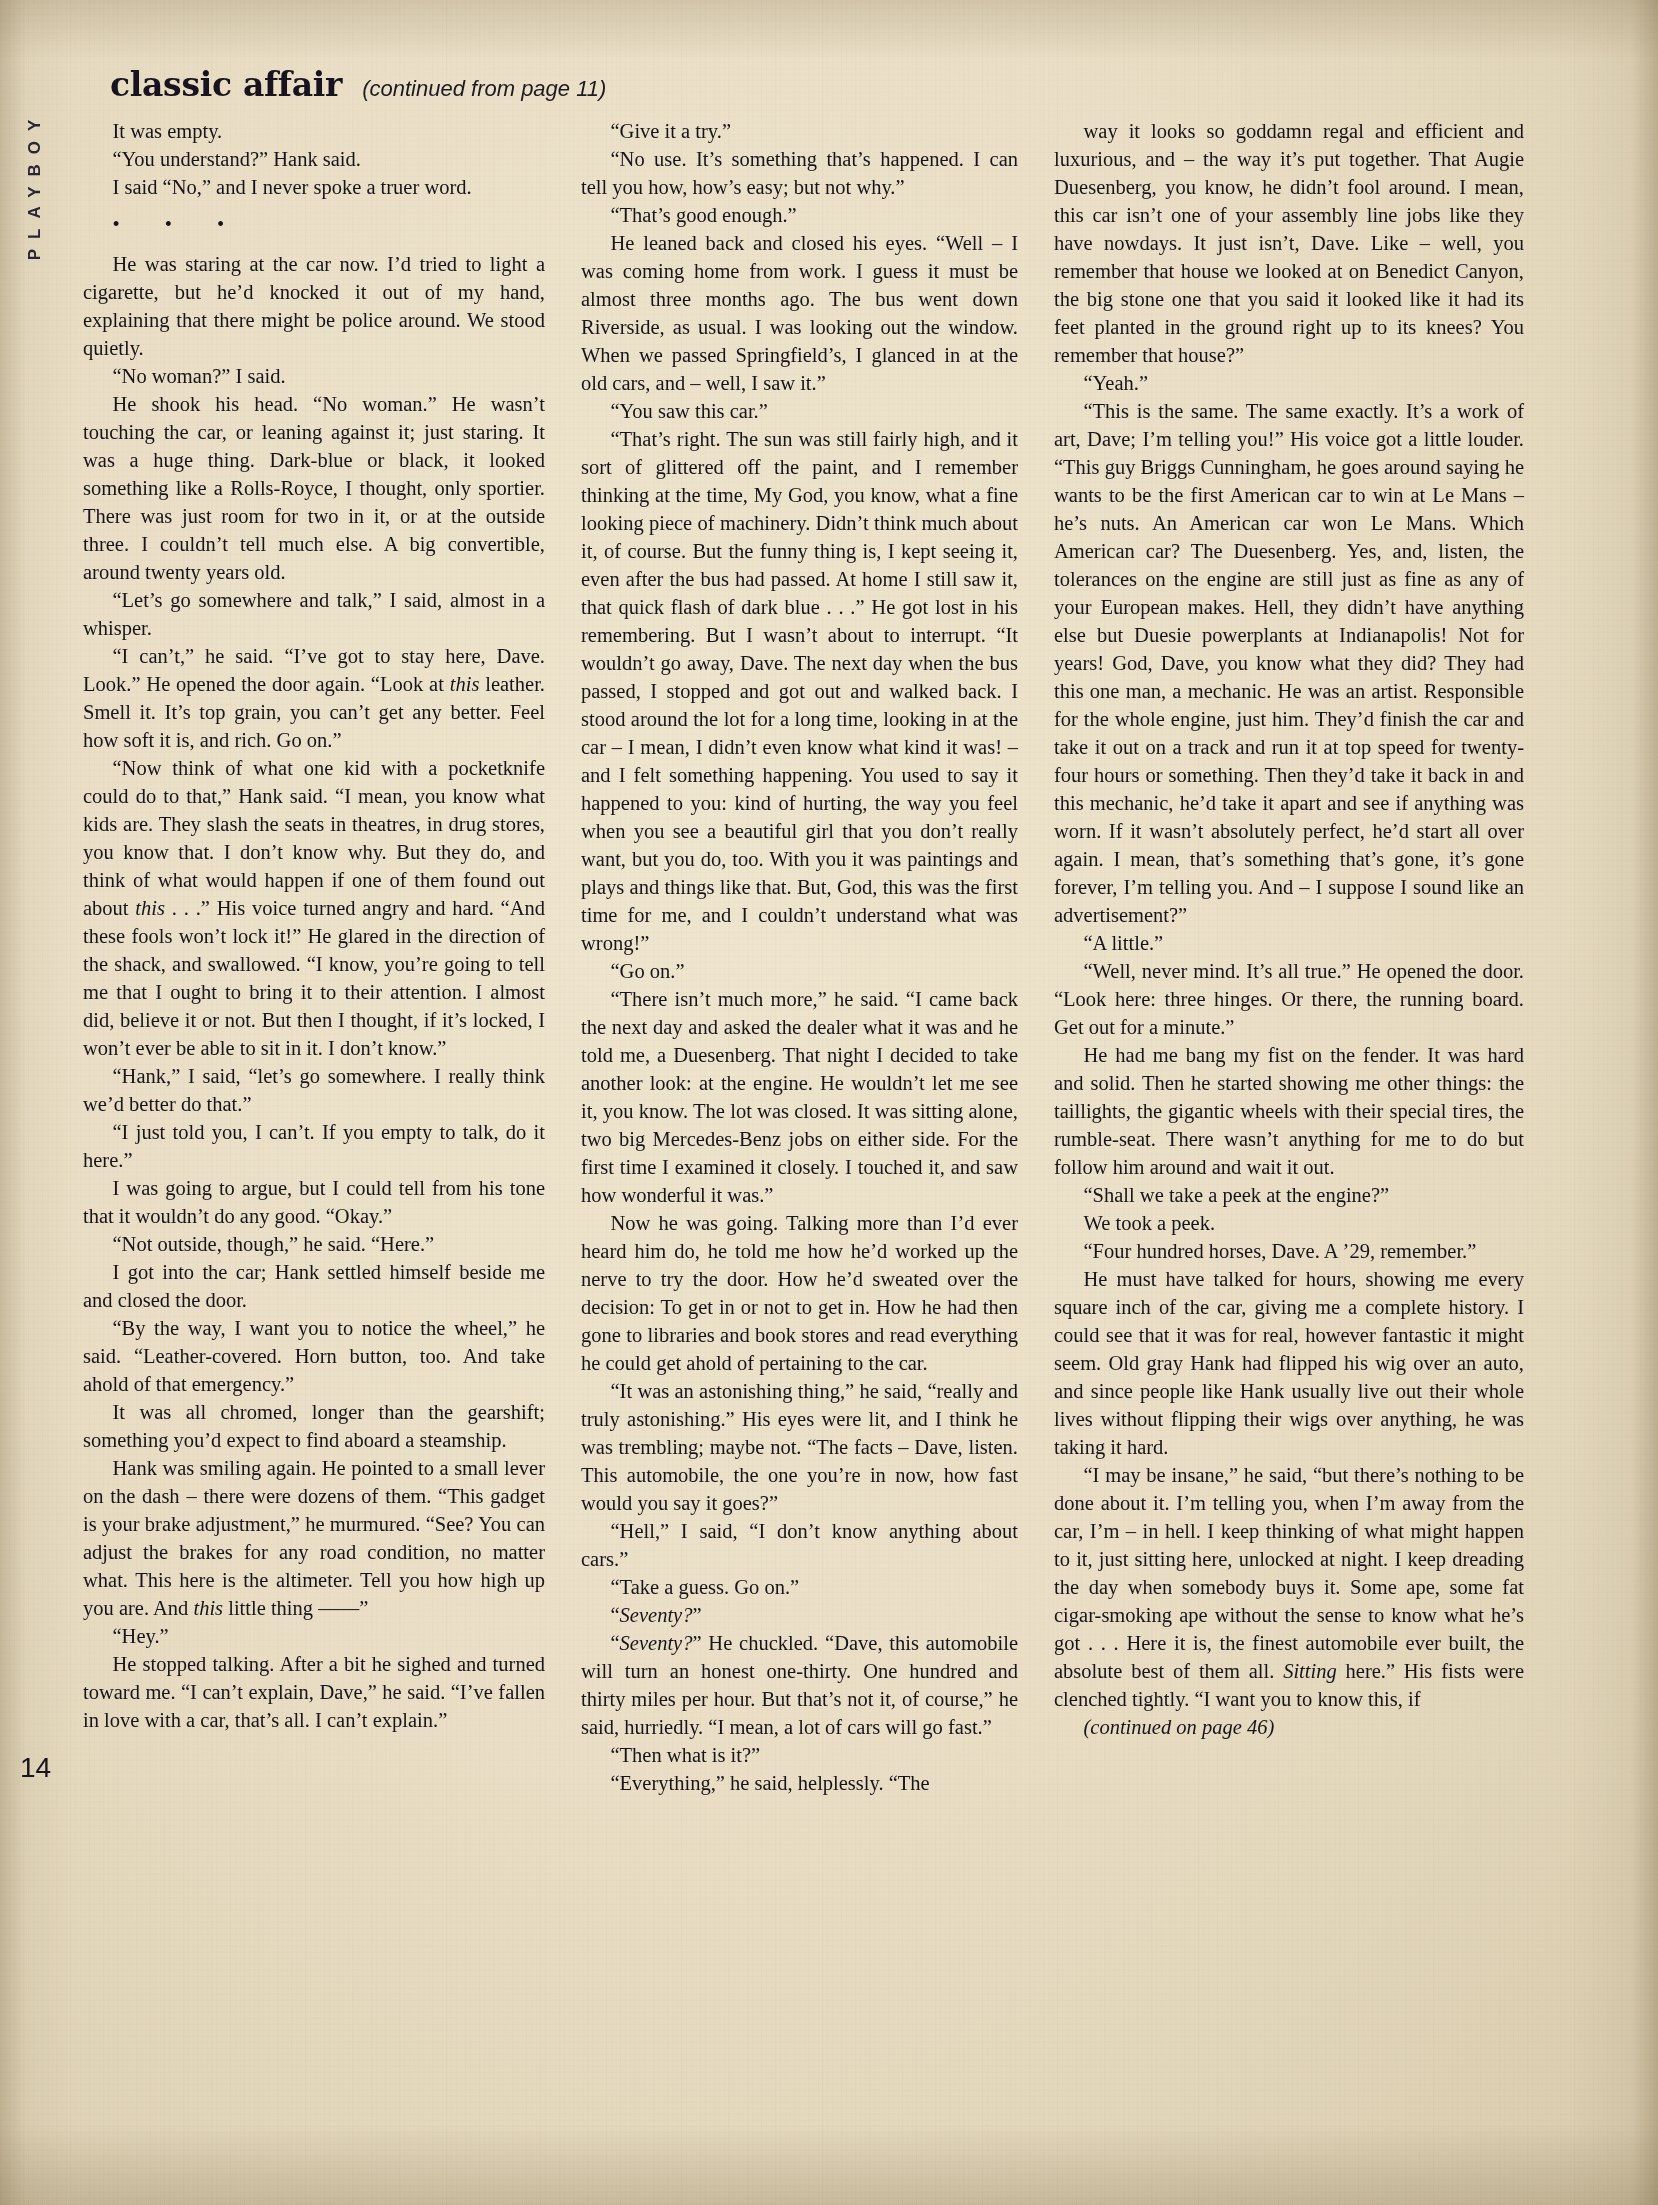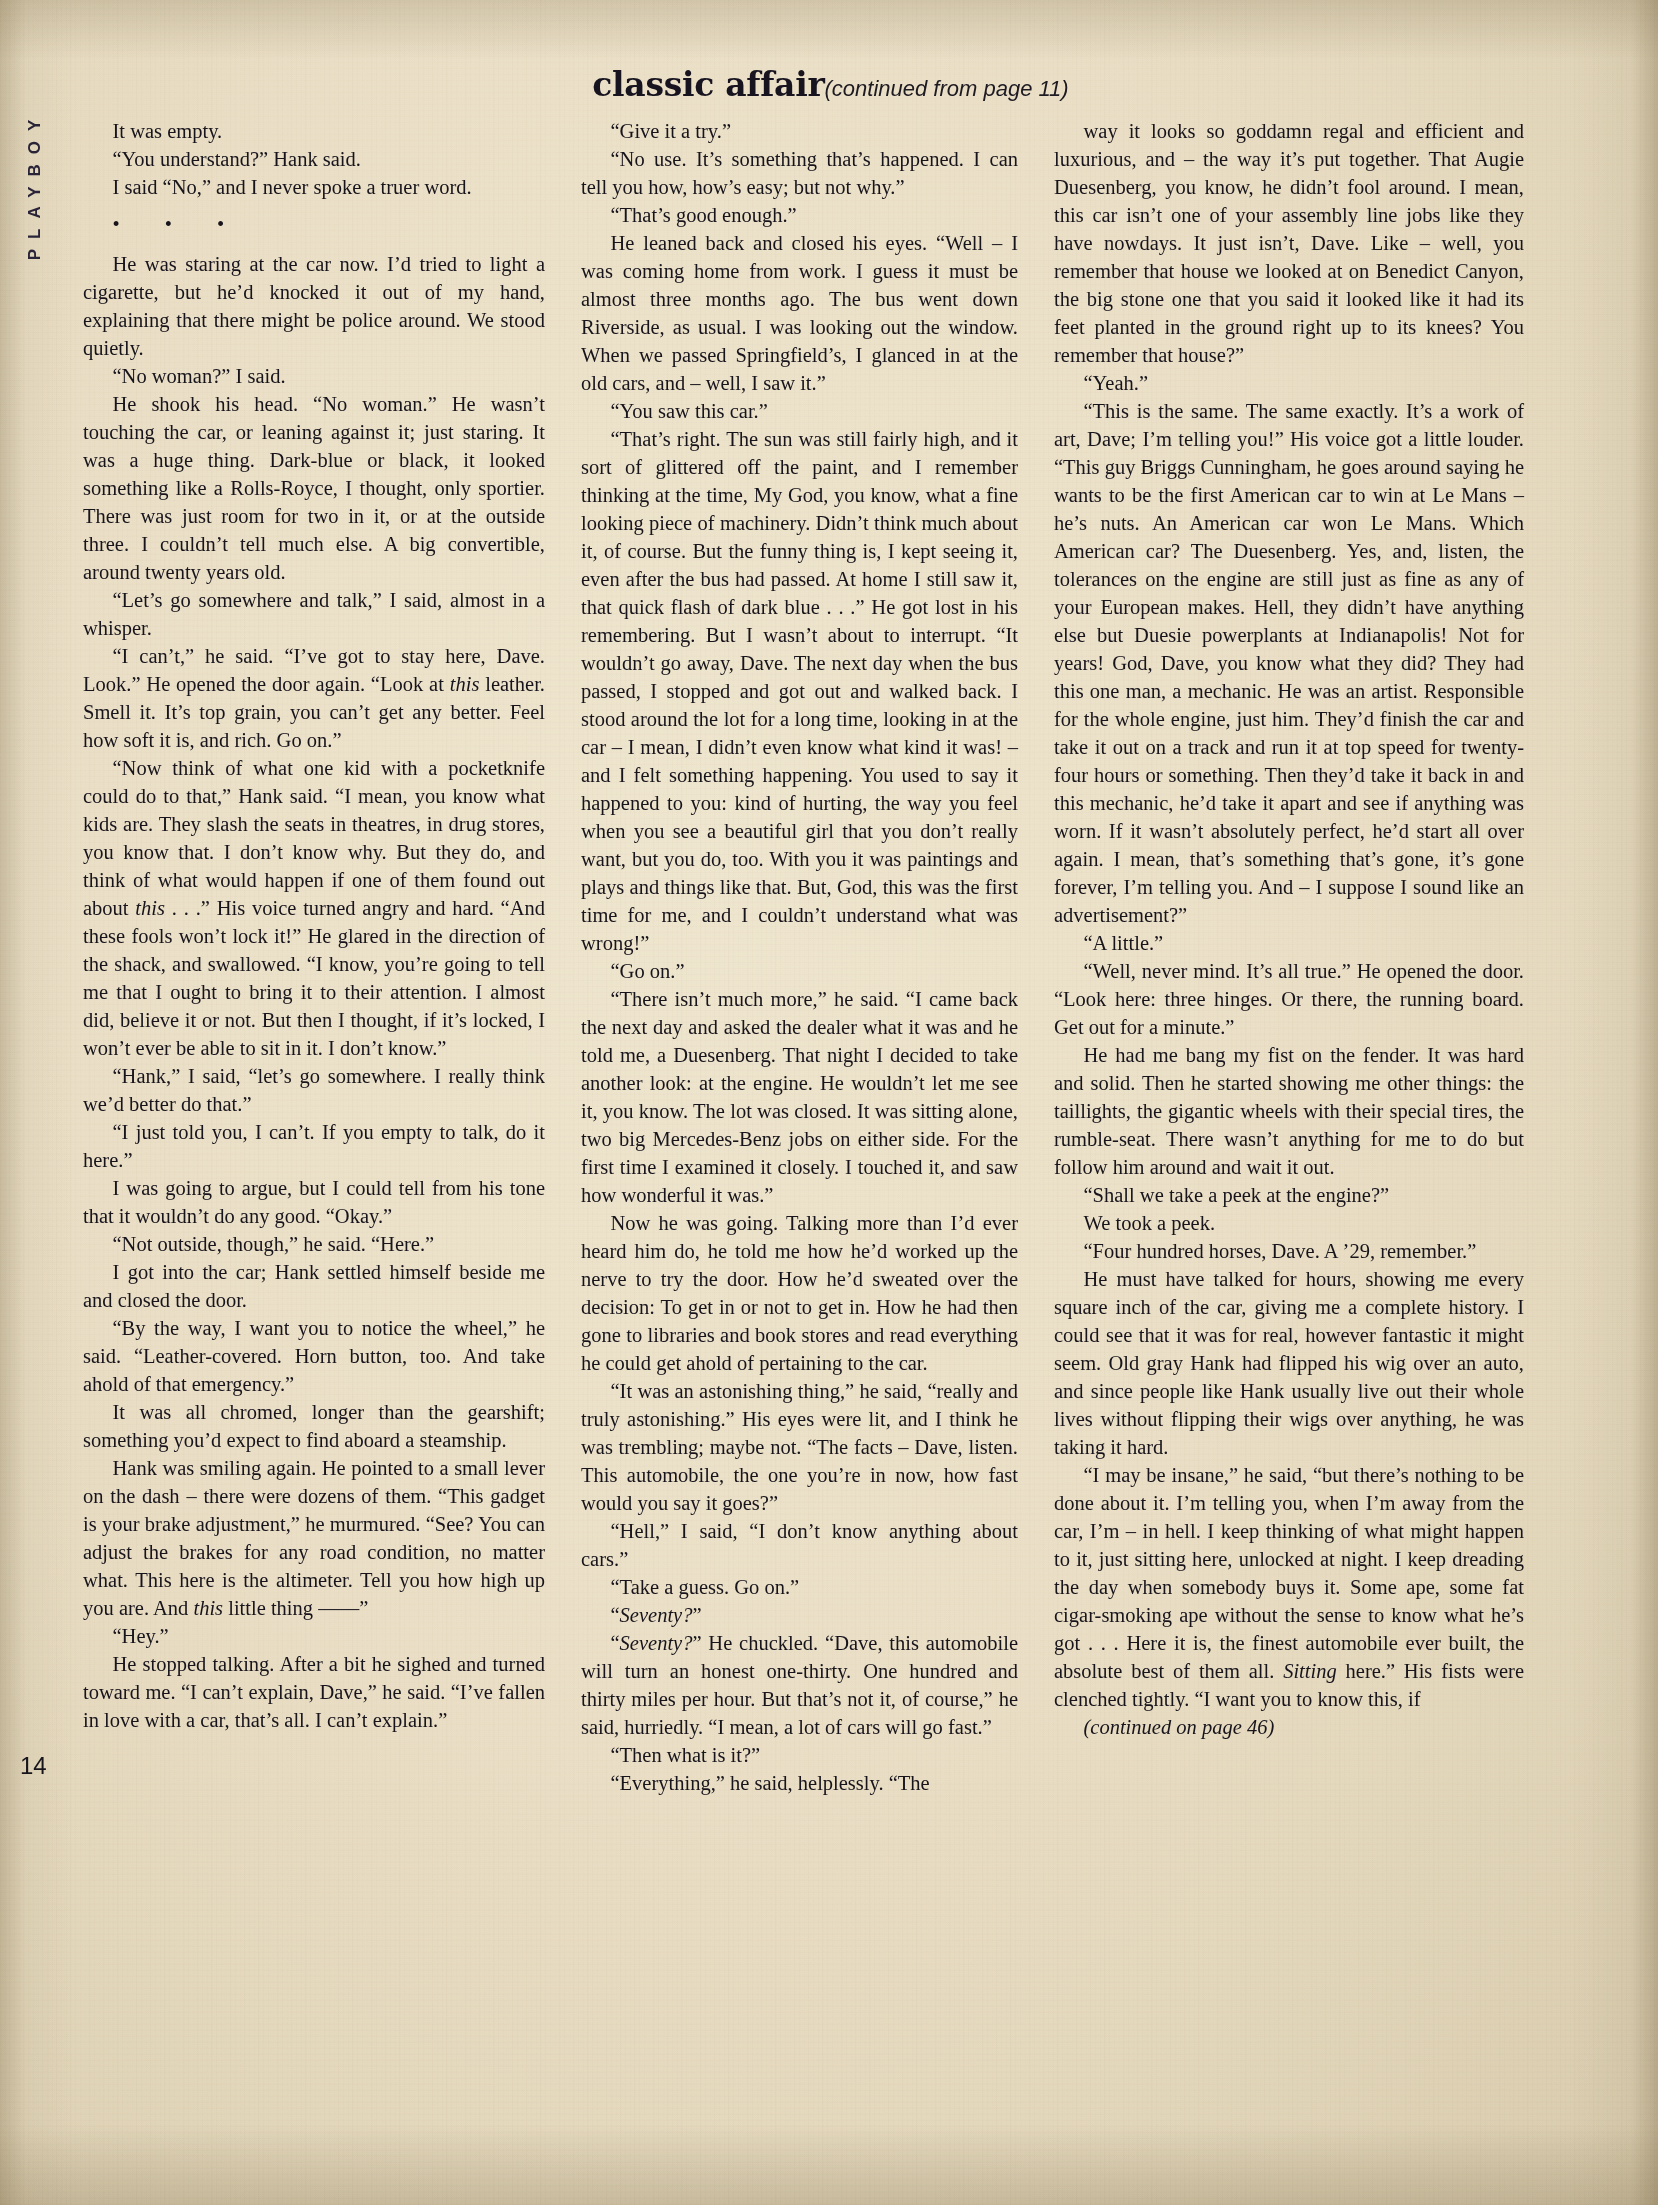"classic affair" .headline-row { gap: none -> 20px; justify-content: center -> none }
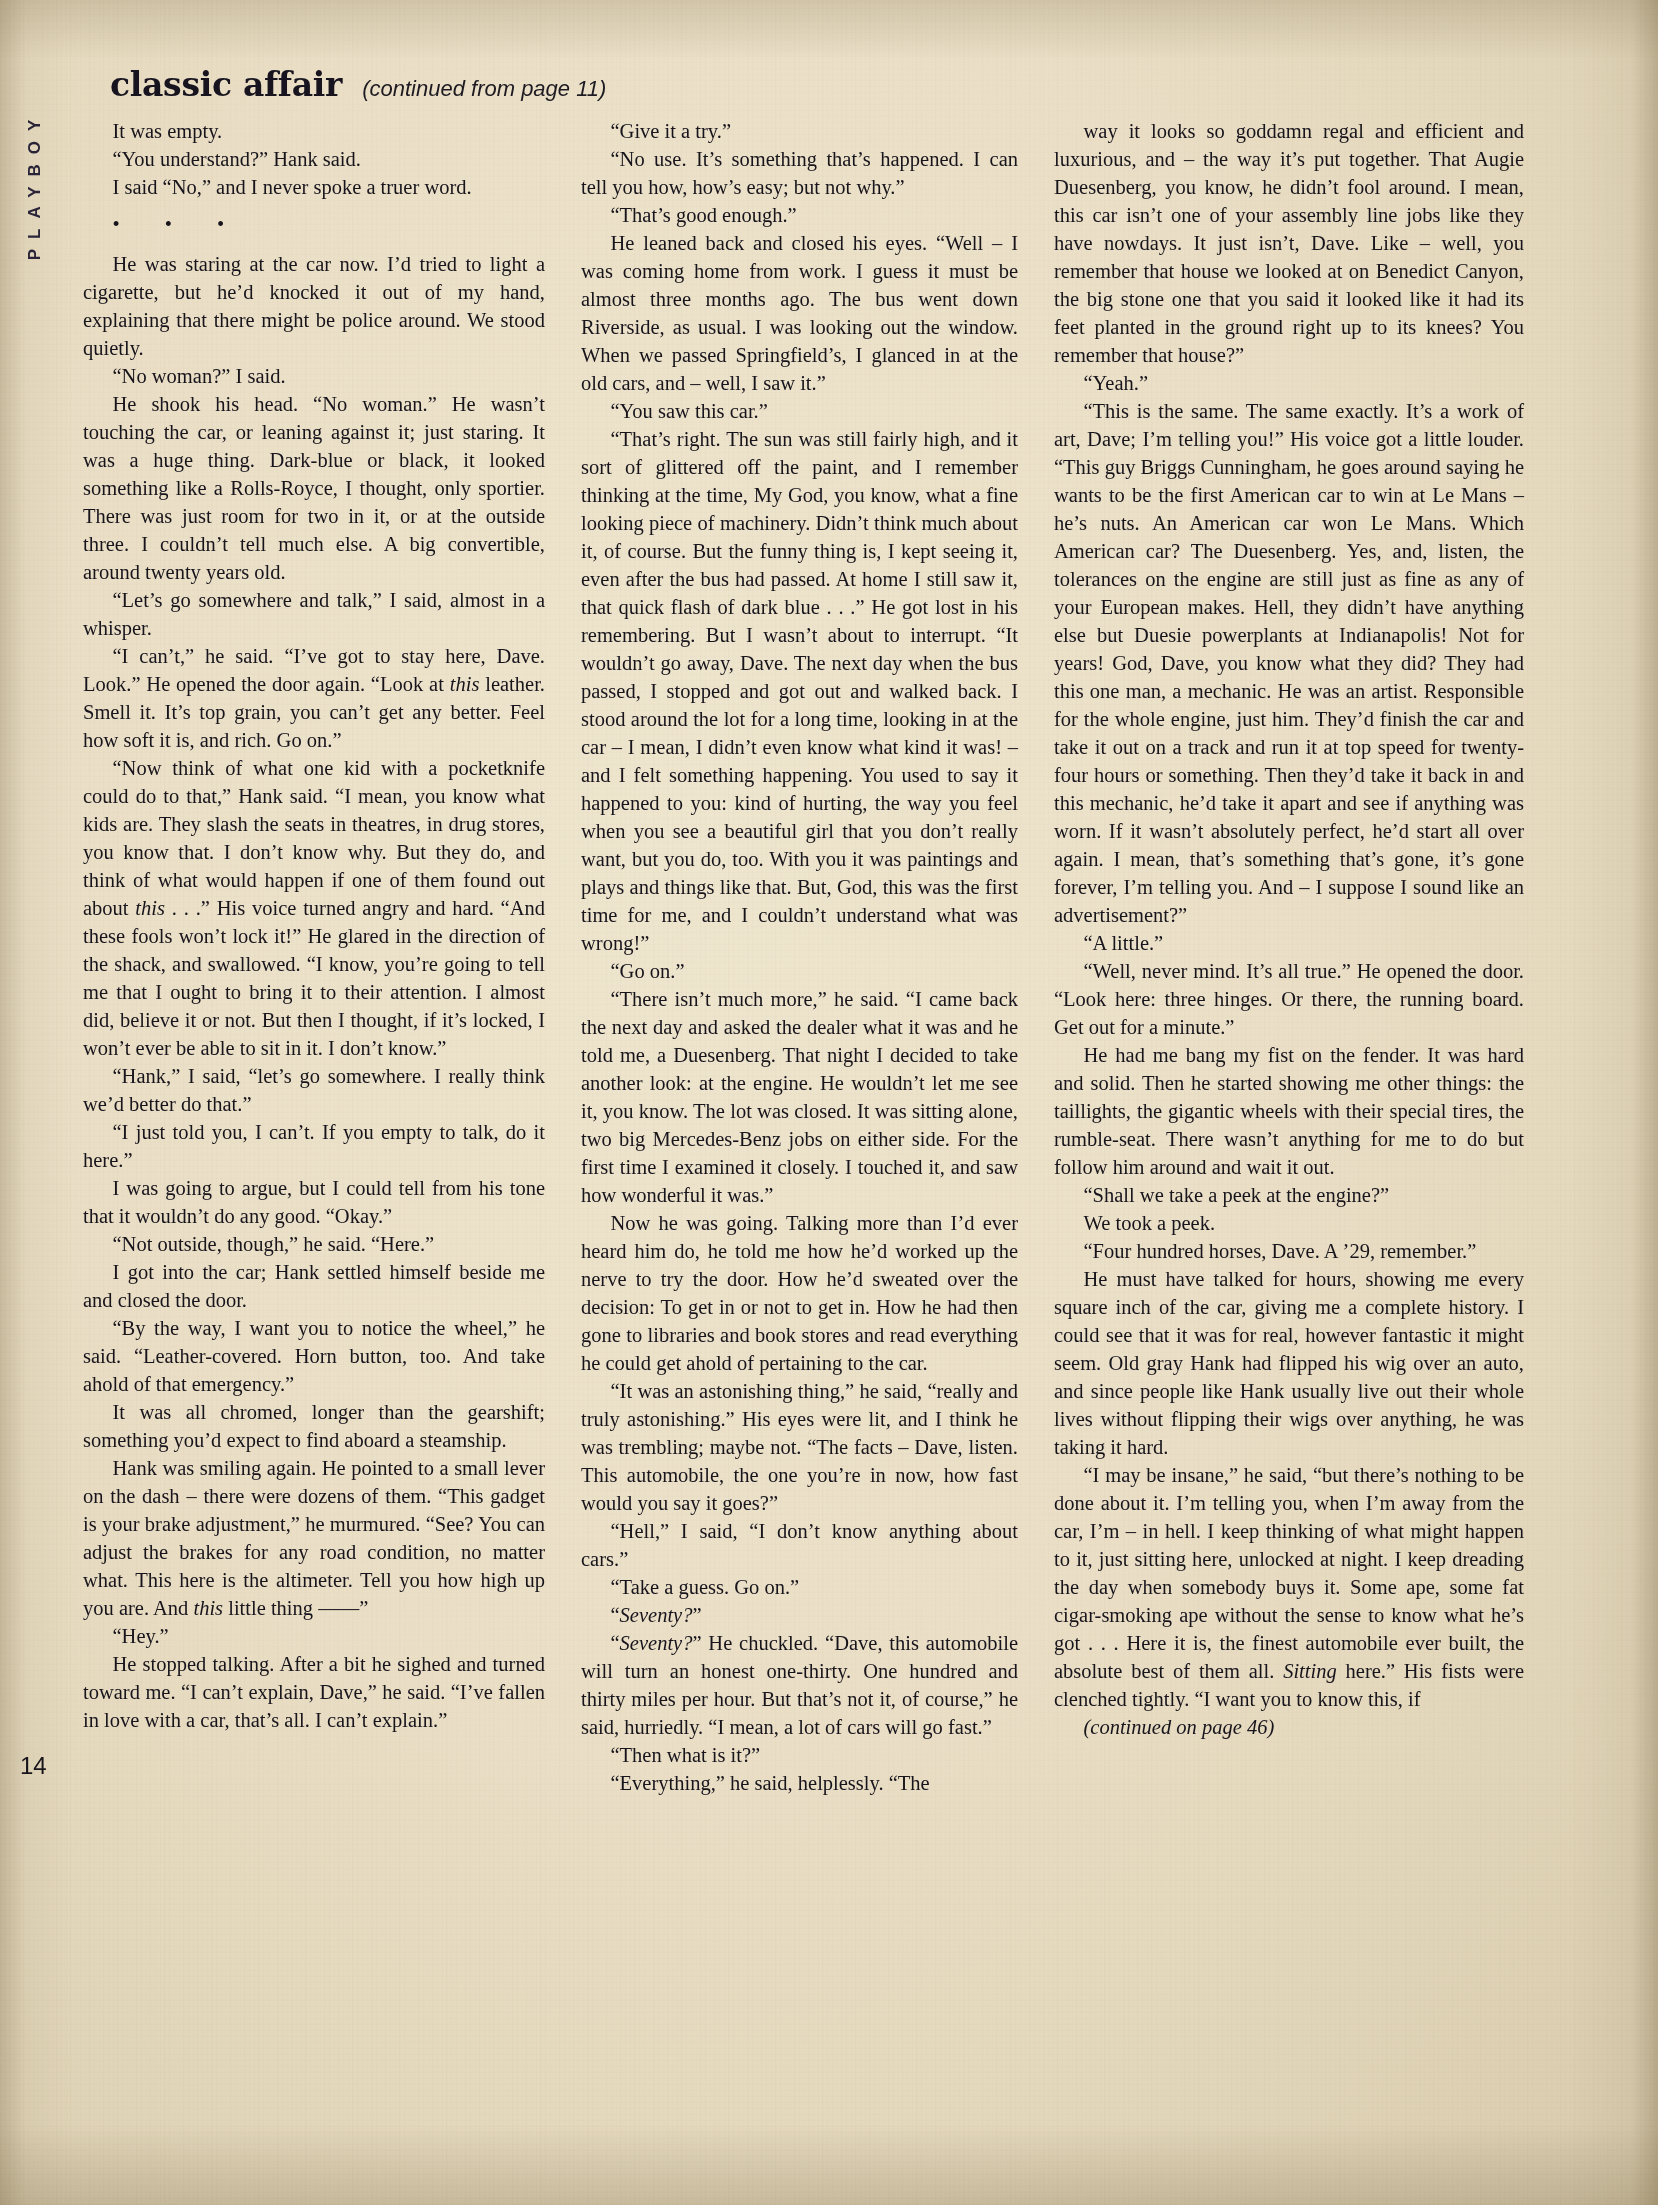"14" .folio { font-size: 24px -> 28px }
